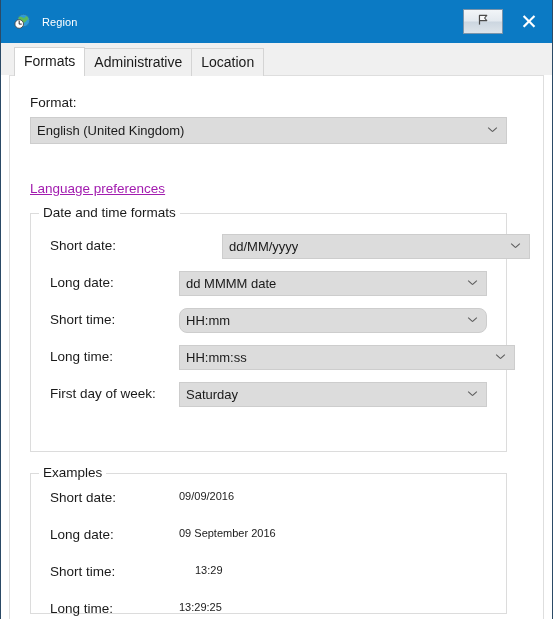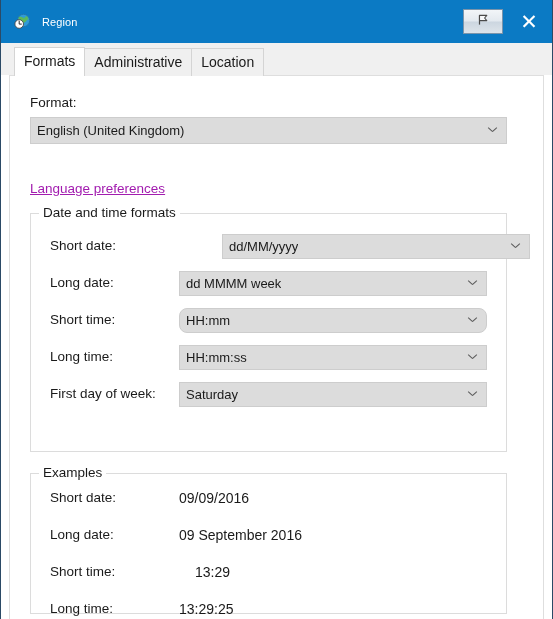"dd MMMM week" span.combo-text { text: week -> date }
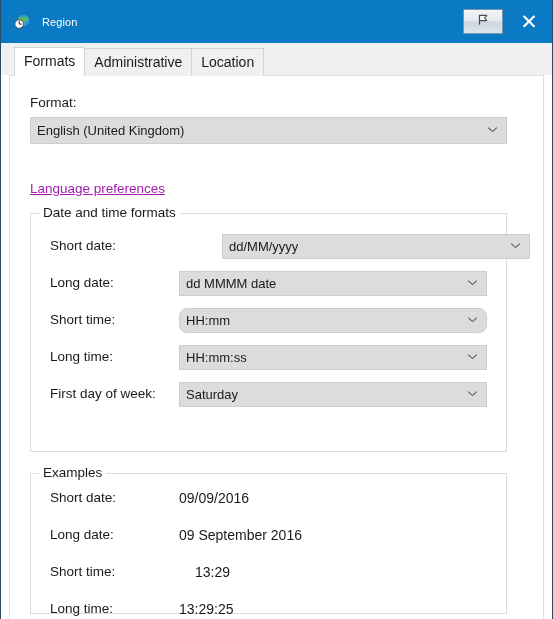"HH:mm:ss" div.combo { width: 308px -> 336px }
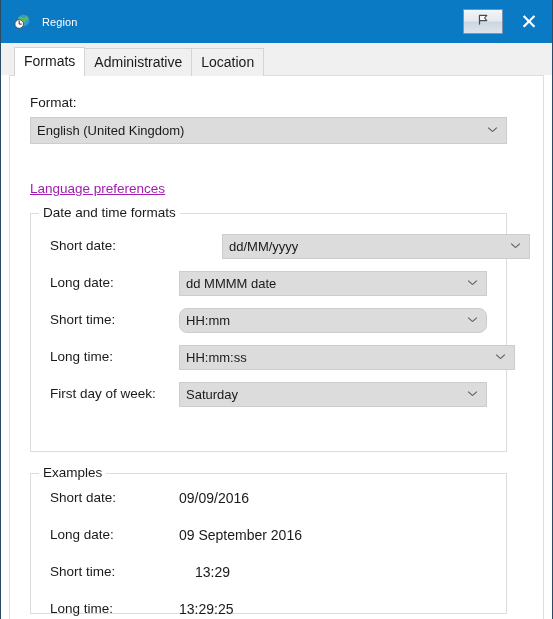"09/09/2016" .example-value { font-size: 14px -> 11px }
